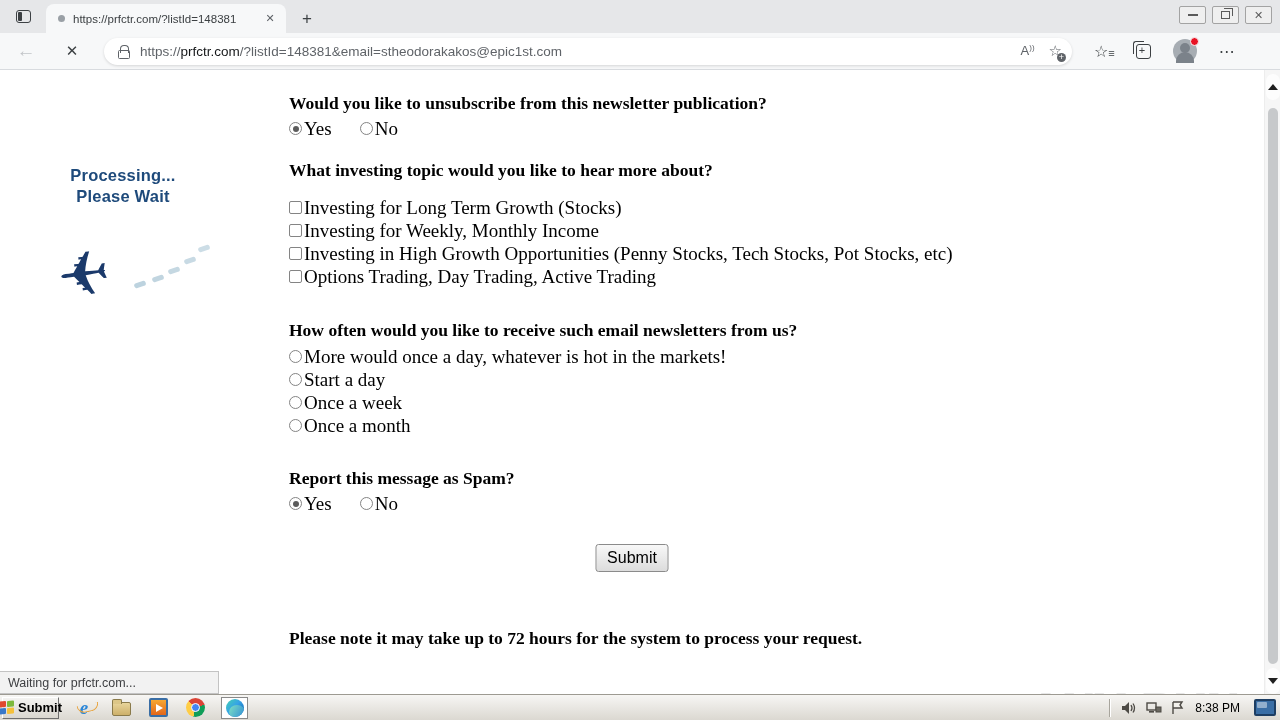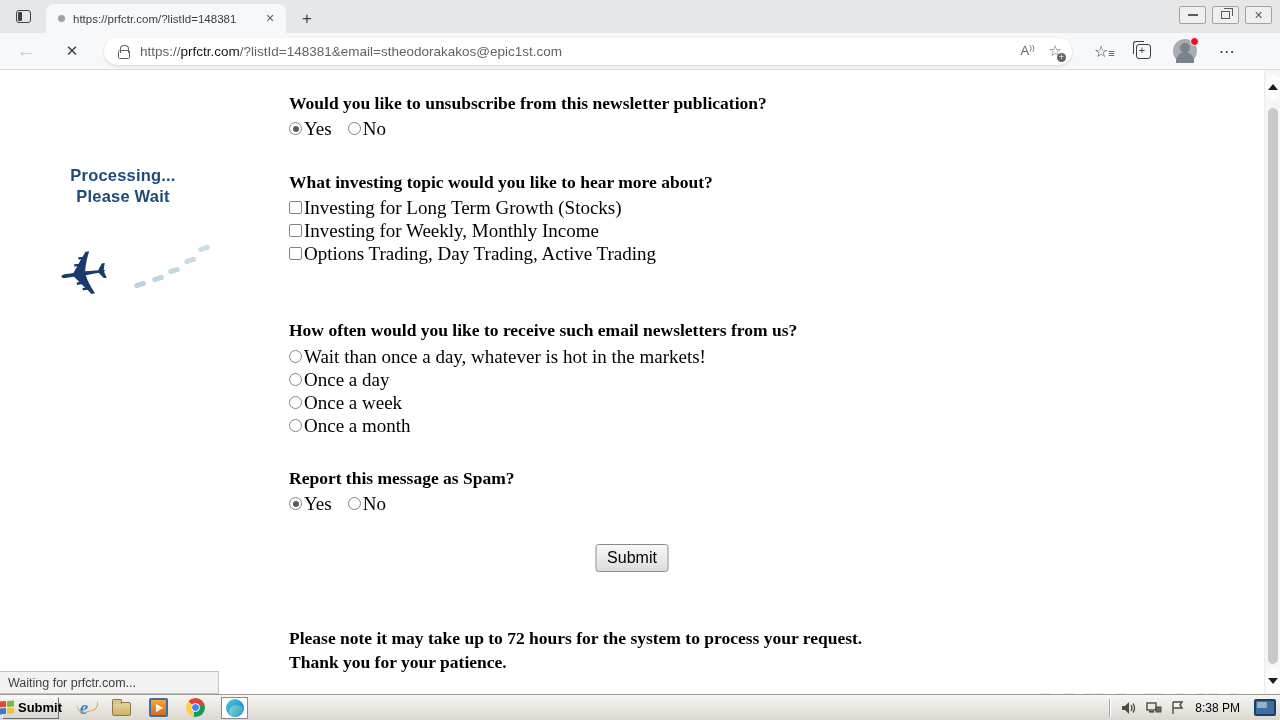"Yes" .opt-row-inline { gap: 16px -> 28px }
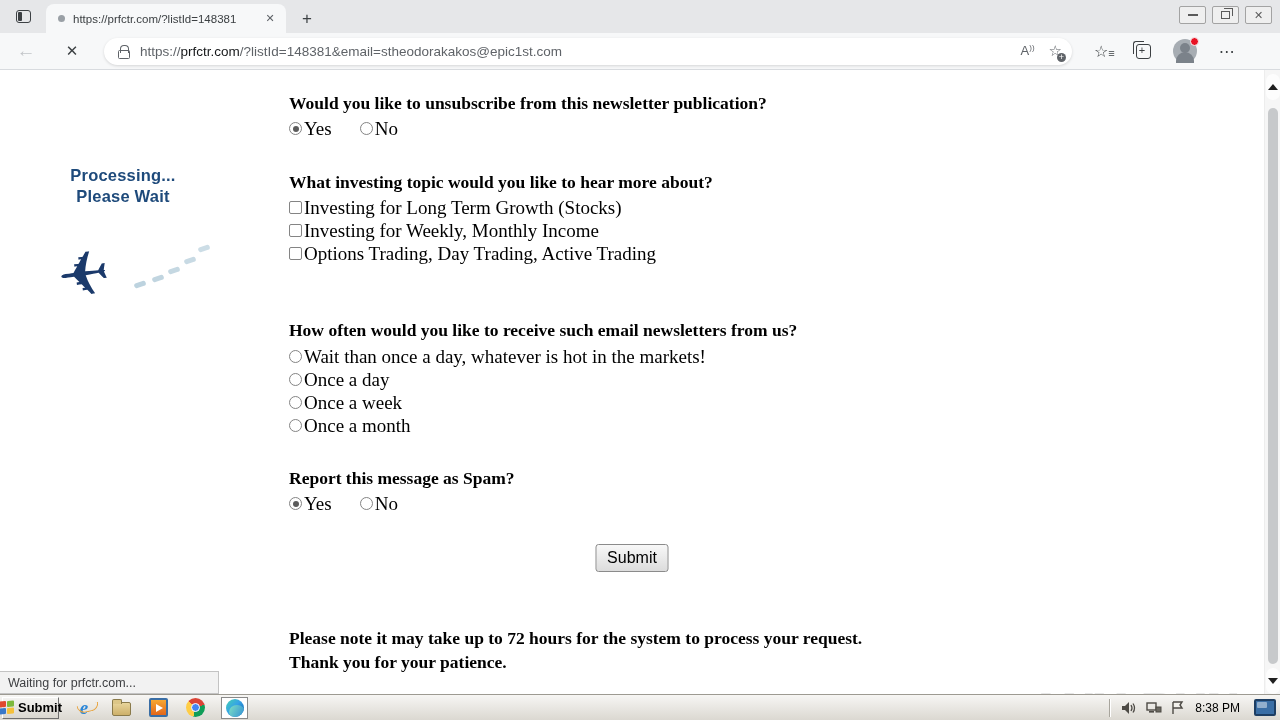"What investing topic would you" div.qh { top: 102px -> 90px }
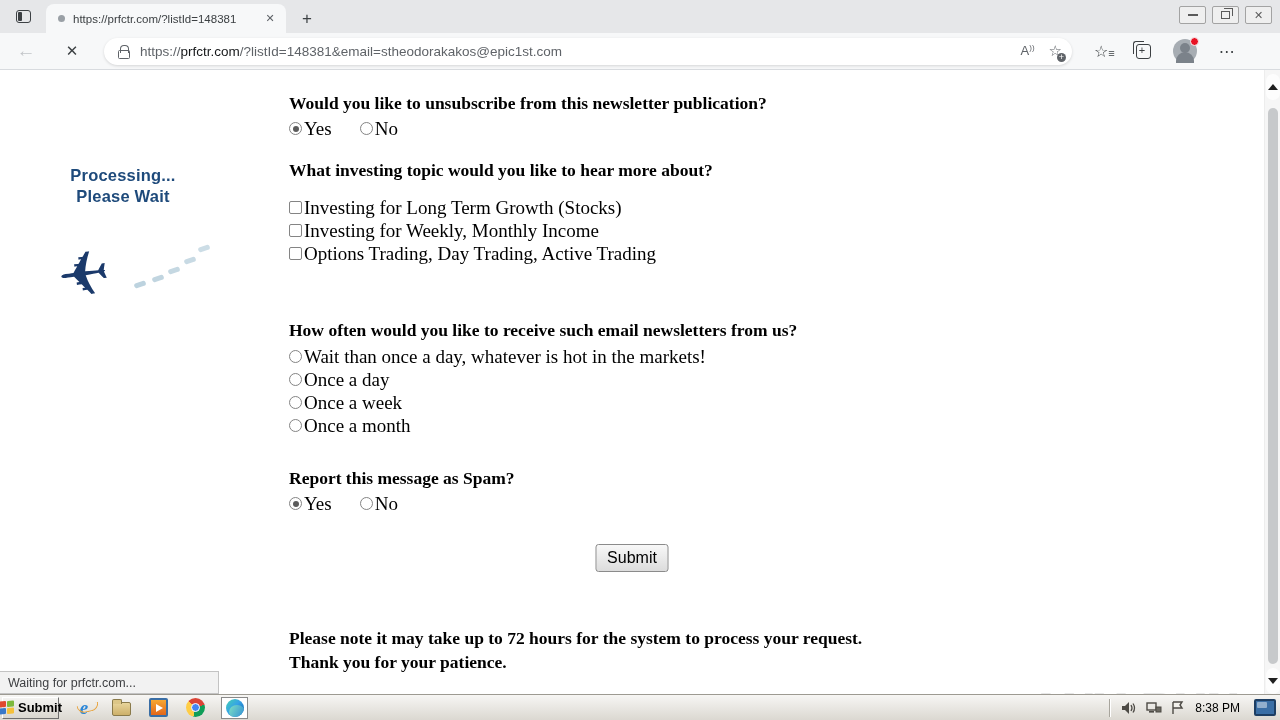"Investing in High Growth Opportunities" div.opt-row { html: none -> <div> <label> <input> <span>Investing in High Growth Opportunities (Penny Stocks, Tech Stocks, Pot Stocks, etc)</span> </label> </div> }
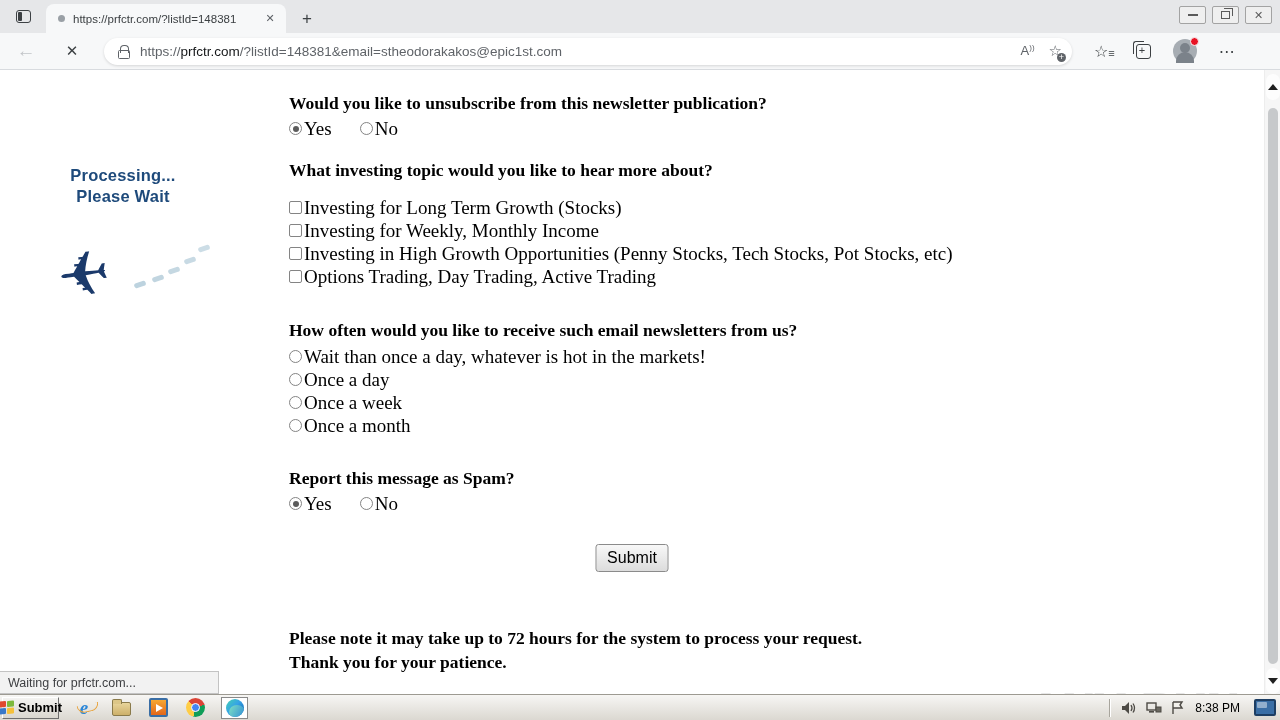"Wait than once a day," span { text: Wait than -> More would }
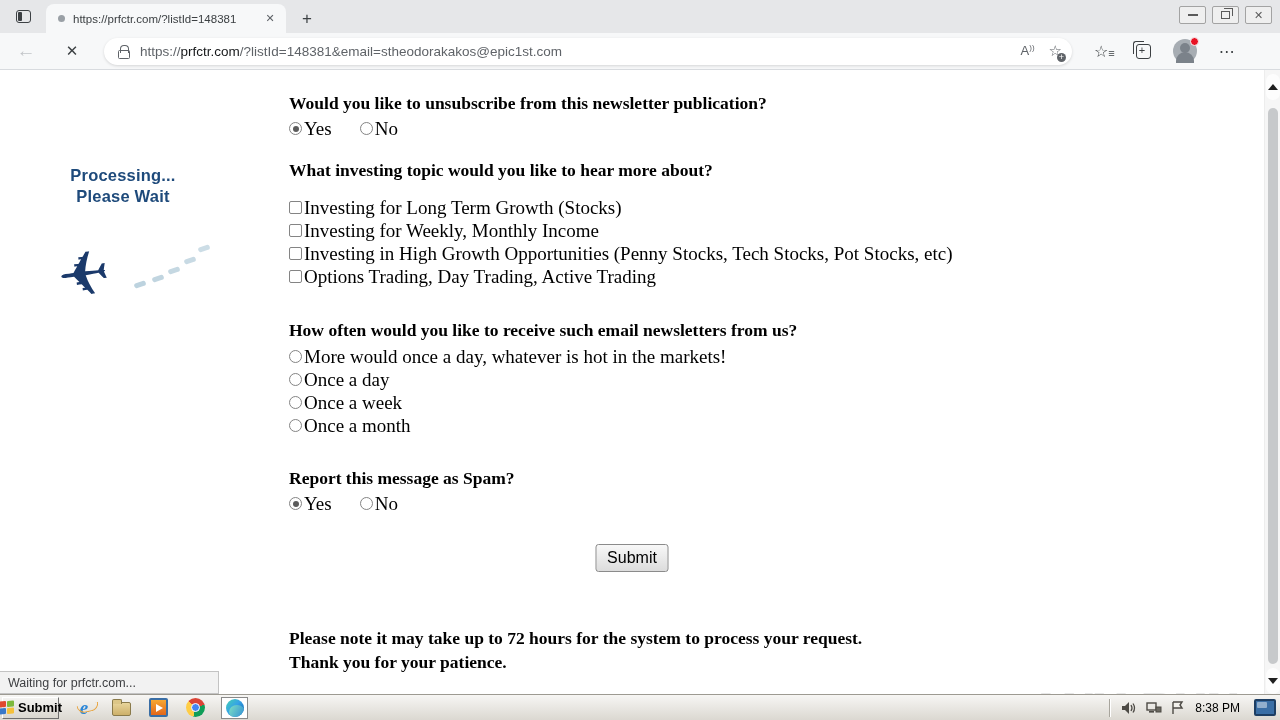"Once a day" span { text: Once -> Start }
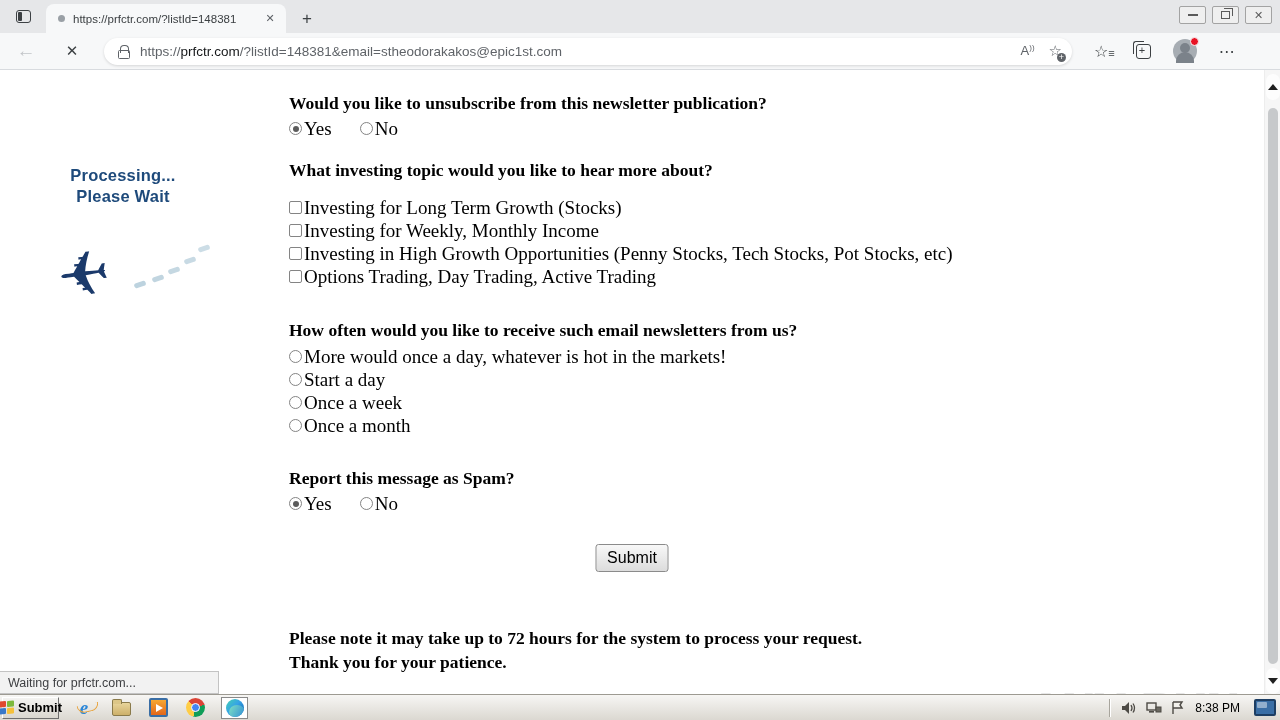"Thank you for your patience." div { html: <div>Thank you for your patience.</div> -> none }
